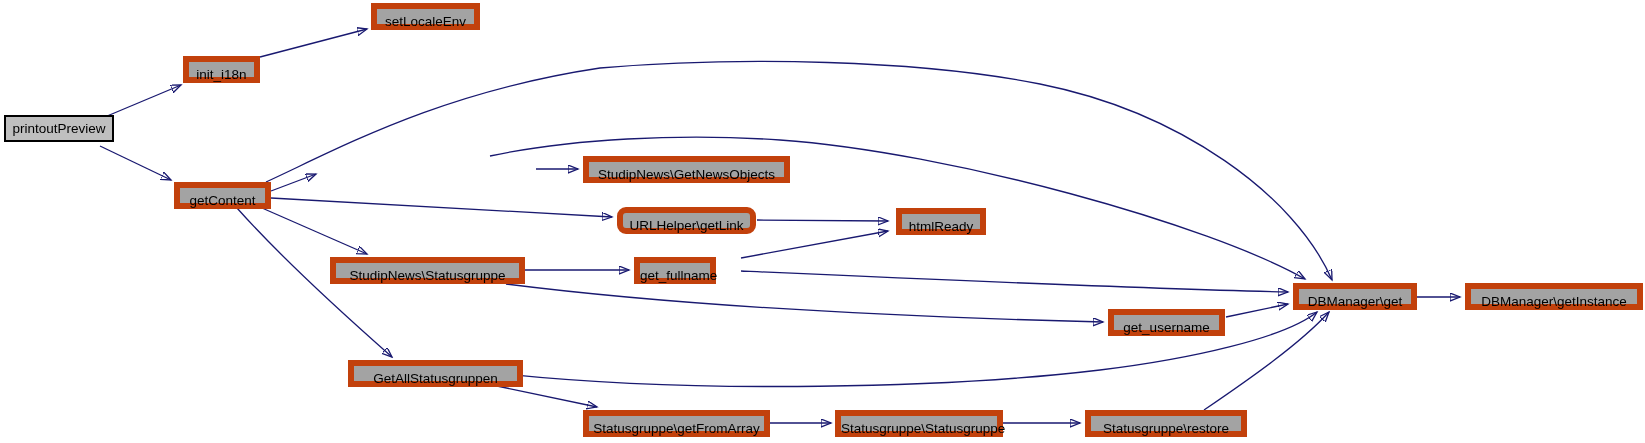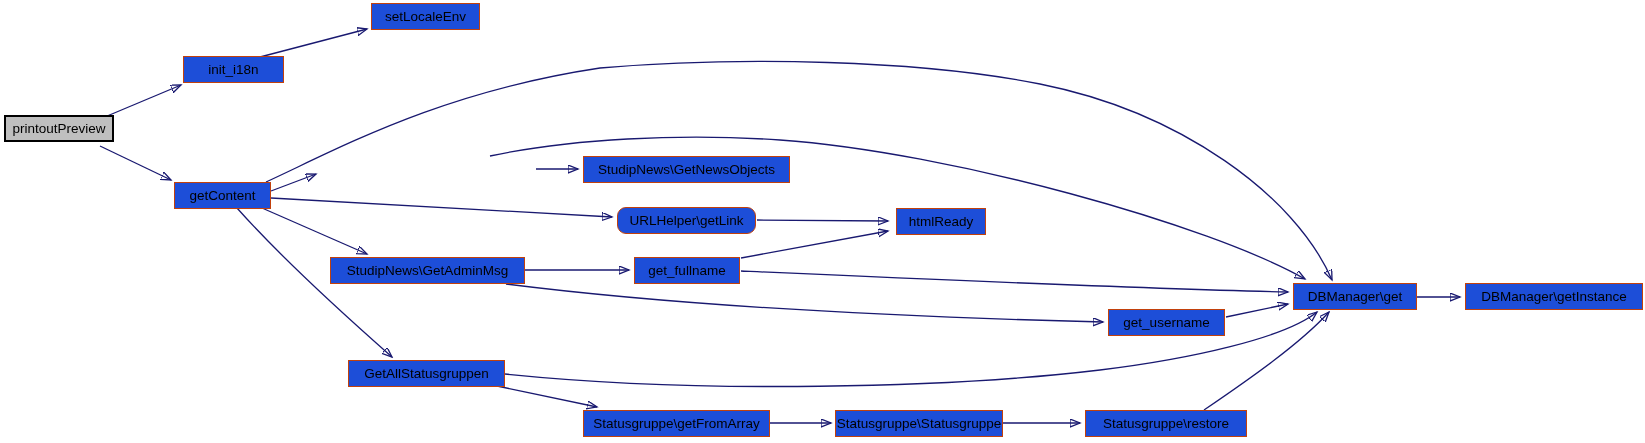"setLocaleEnv" .node { background: #1d4ed8 -> #a3a3a3; border: 1px solid #c2410c -> 6px solid #c2410c }
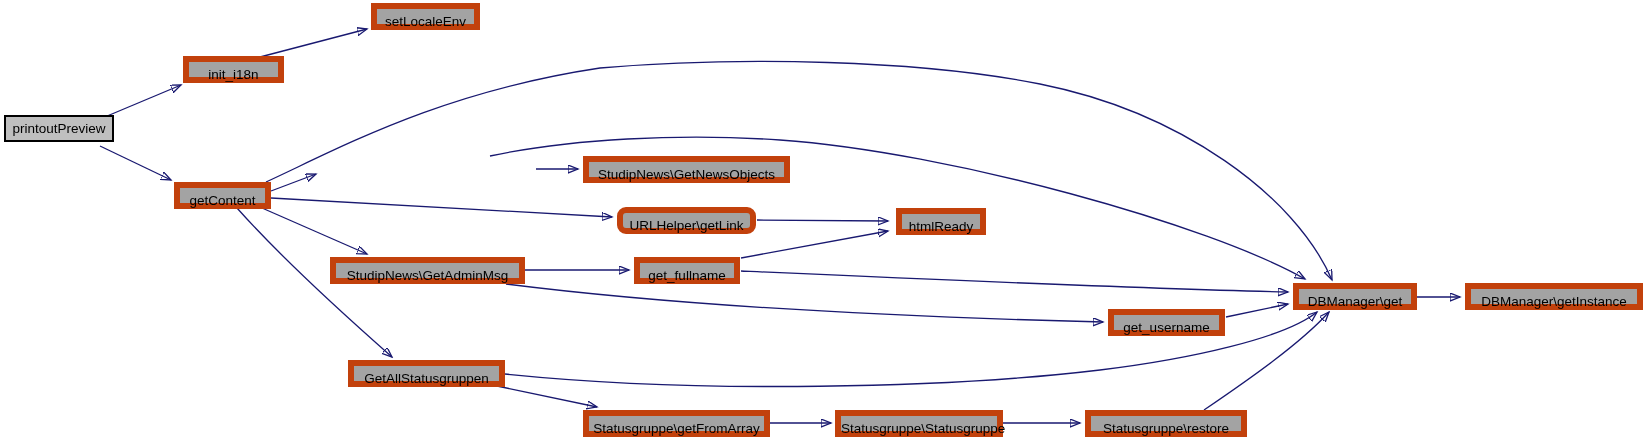"init_i18n" div.node { width: 101px -> 77px }
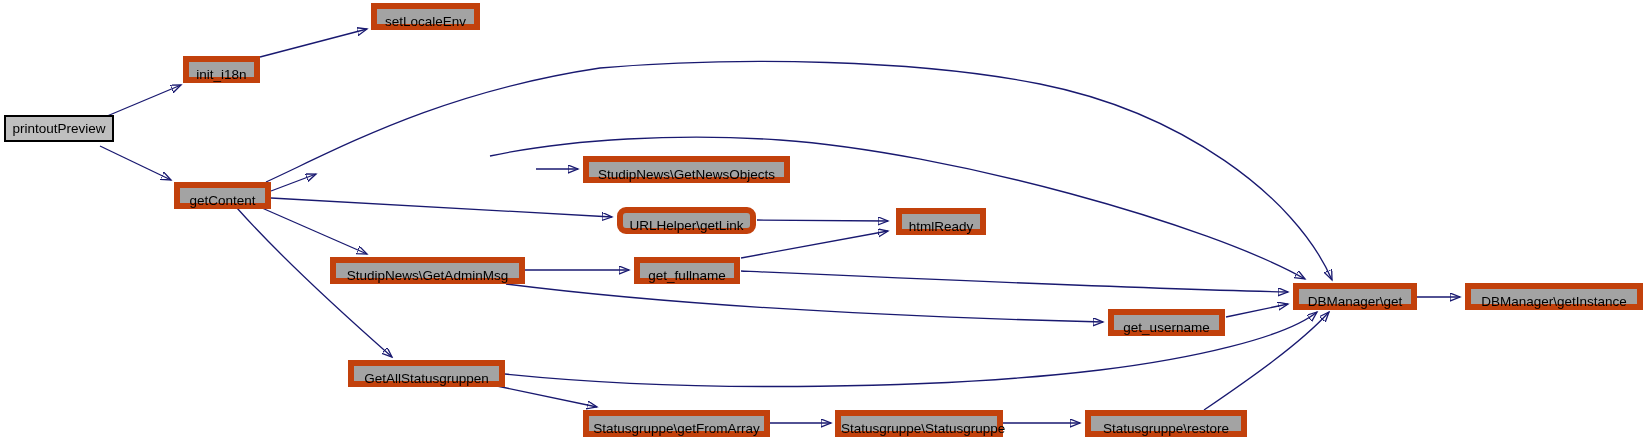"StudipNews\GetAdminMsg" div.node { text: GetAdminMsg -> Statusgruppe }
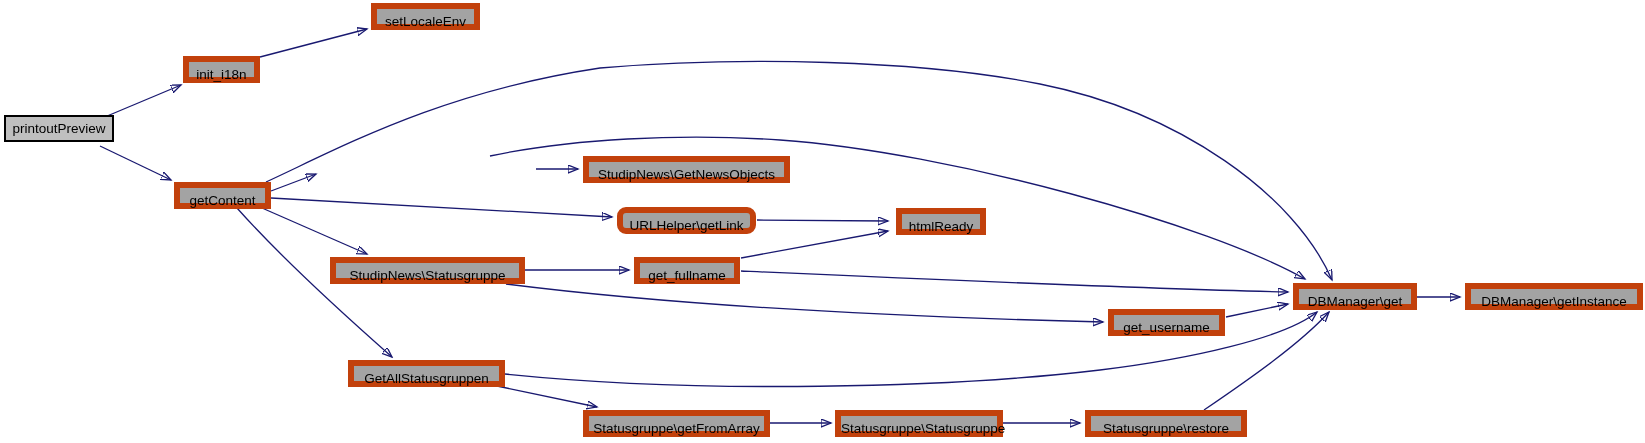"get_fullname" div.node { width: 106px -> 82px }
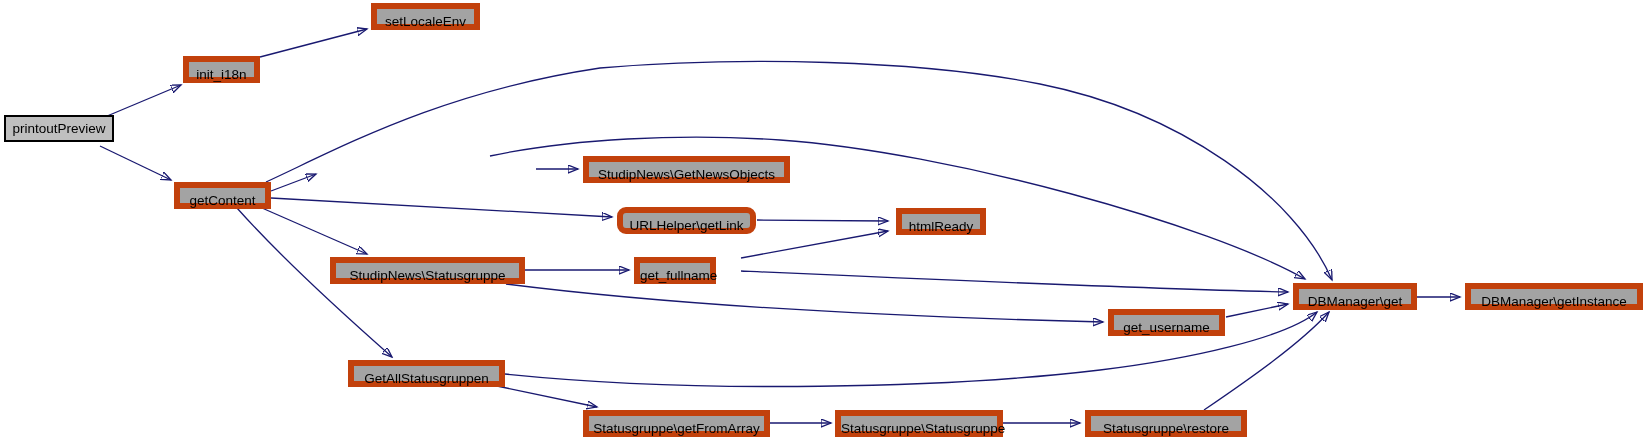"GetAllStatusgruppen" div.node { width: 157px -> 175px }
